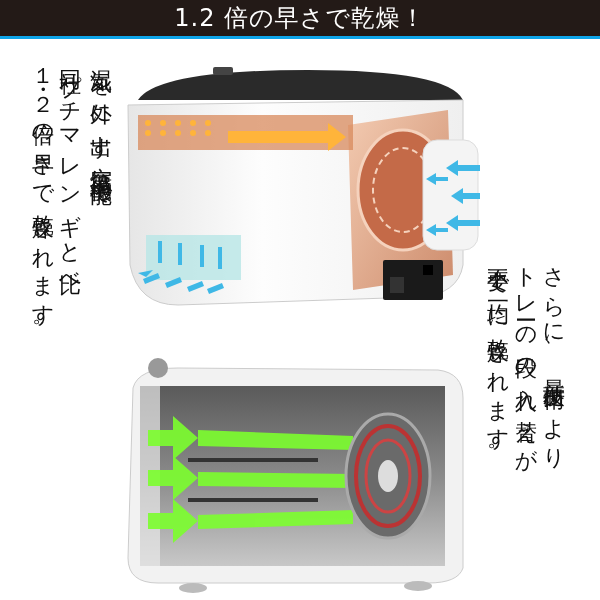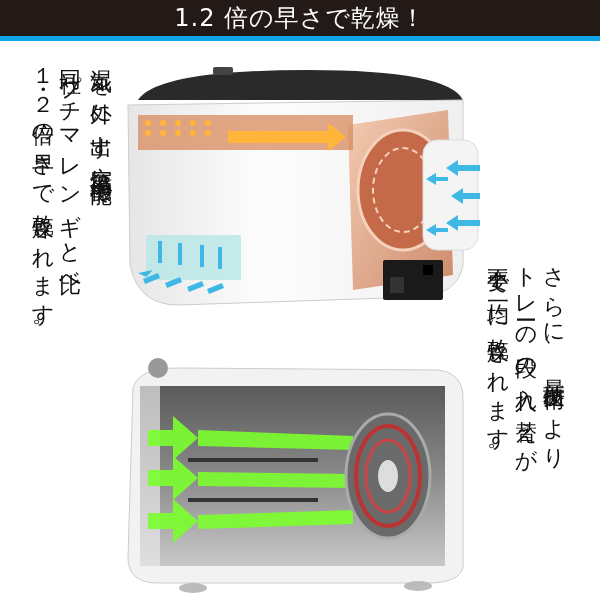"1.2 倍の早さで乾燥！" .banner { border-bottom: 5px solid #0ea5e9 -> 3px solid #0ea5e9 }
